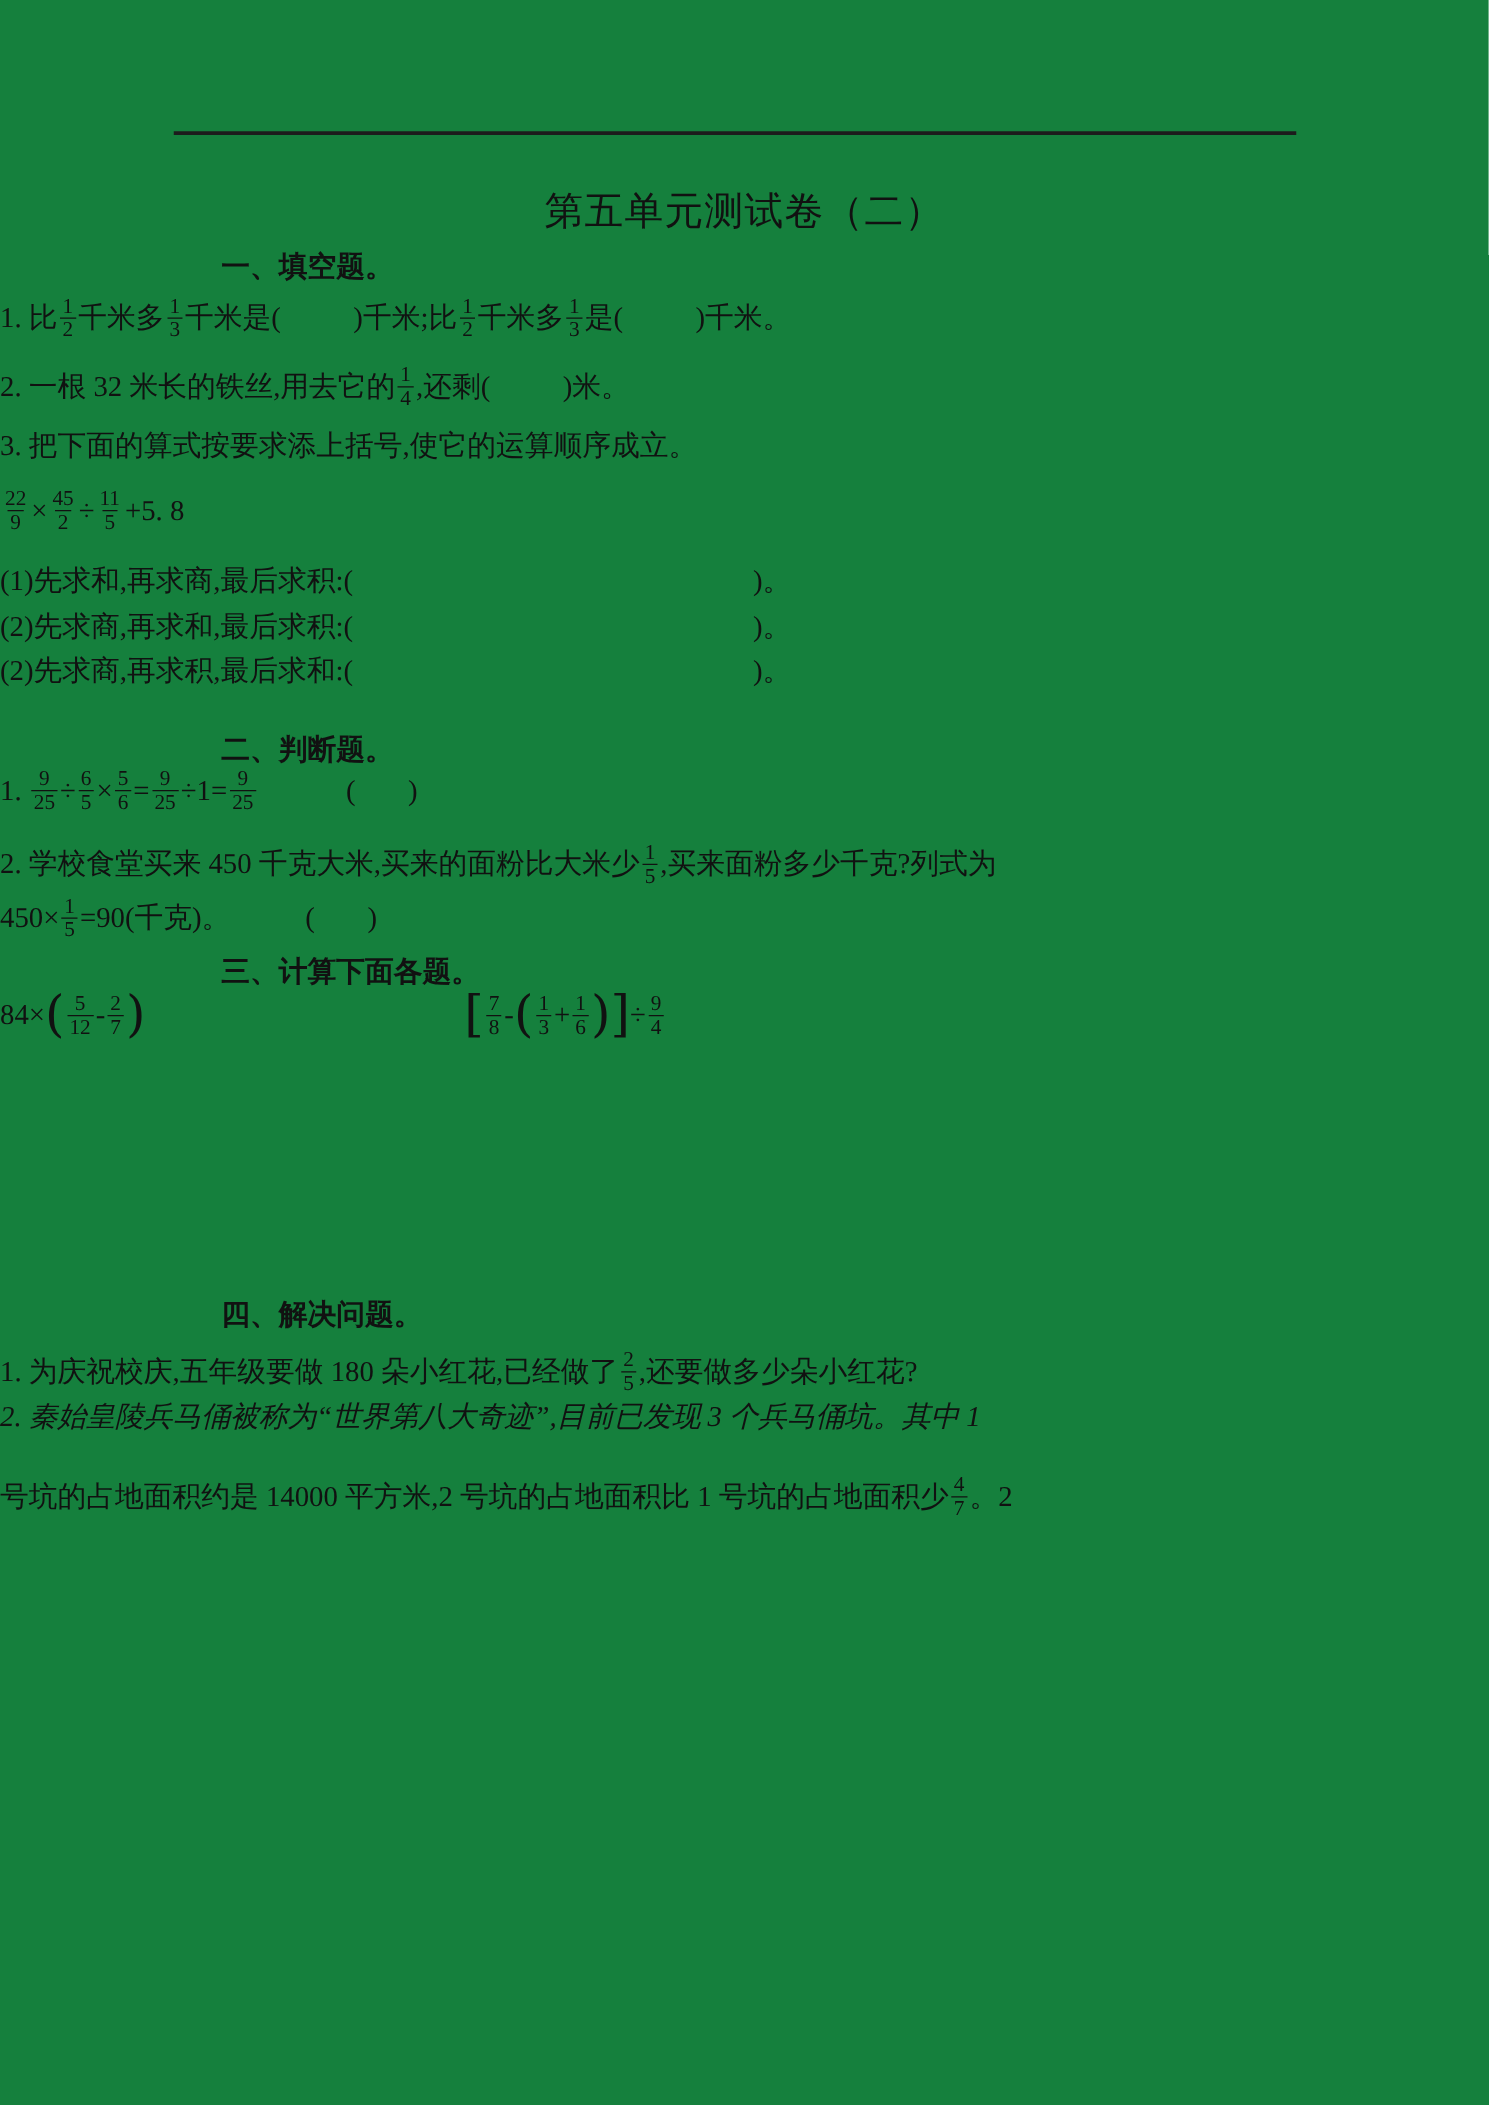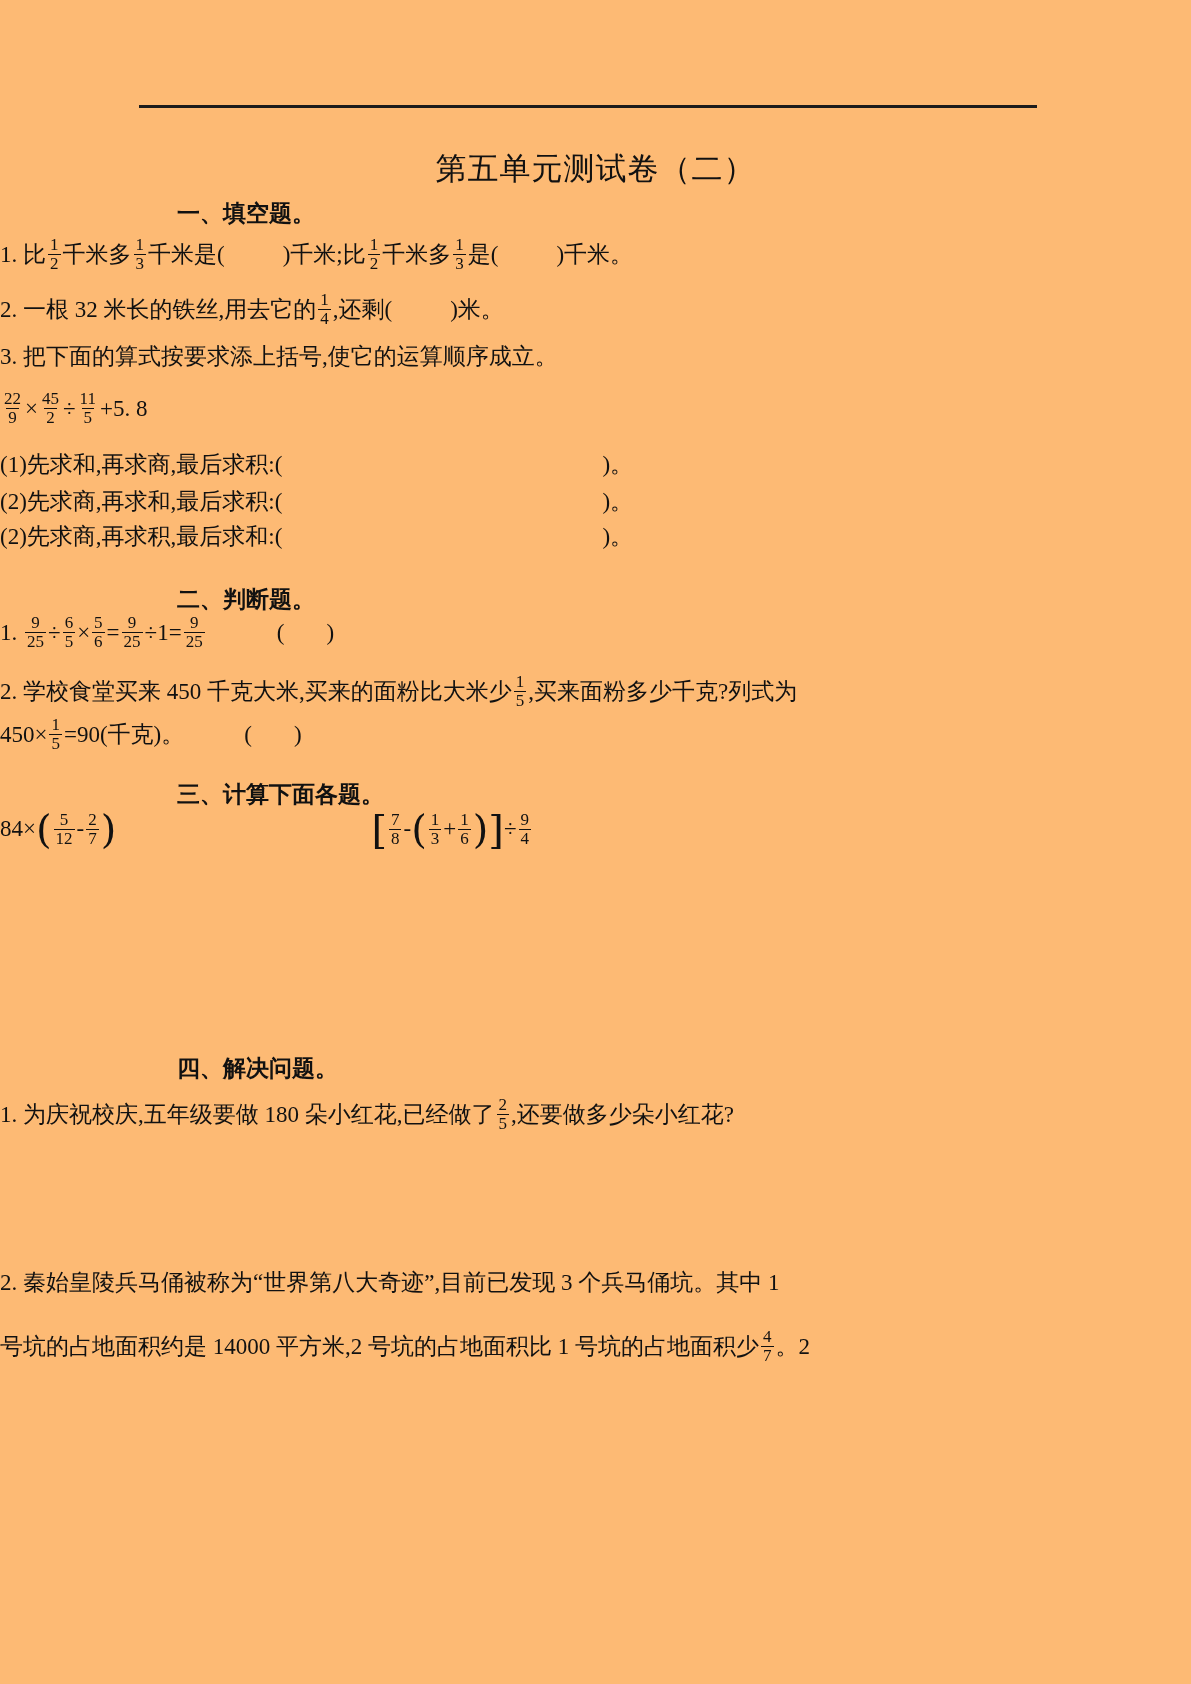"第五单元测试卷（二）" .page { background: #fdba74 -> #15803d }
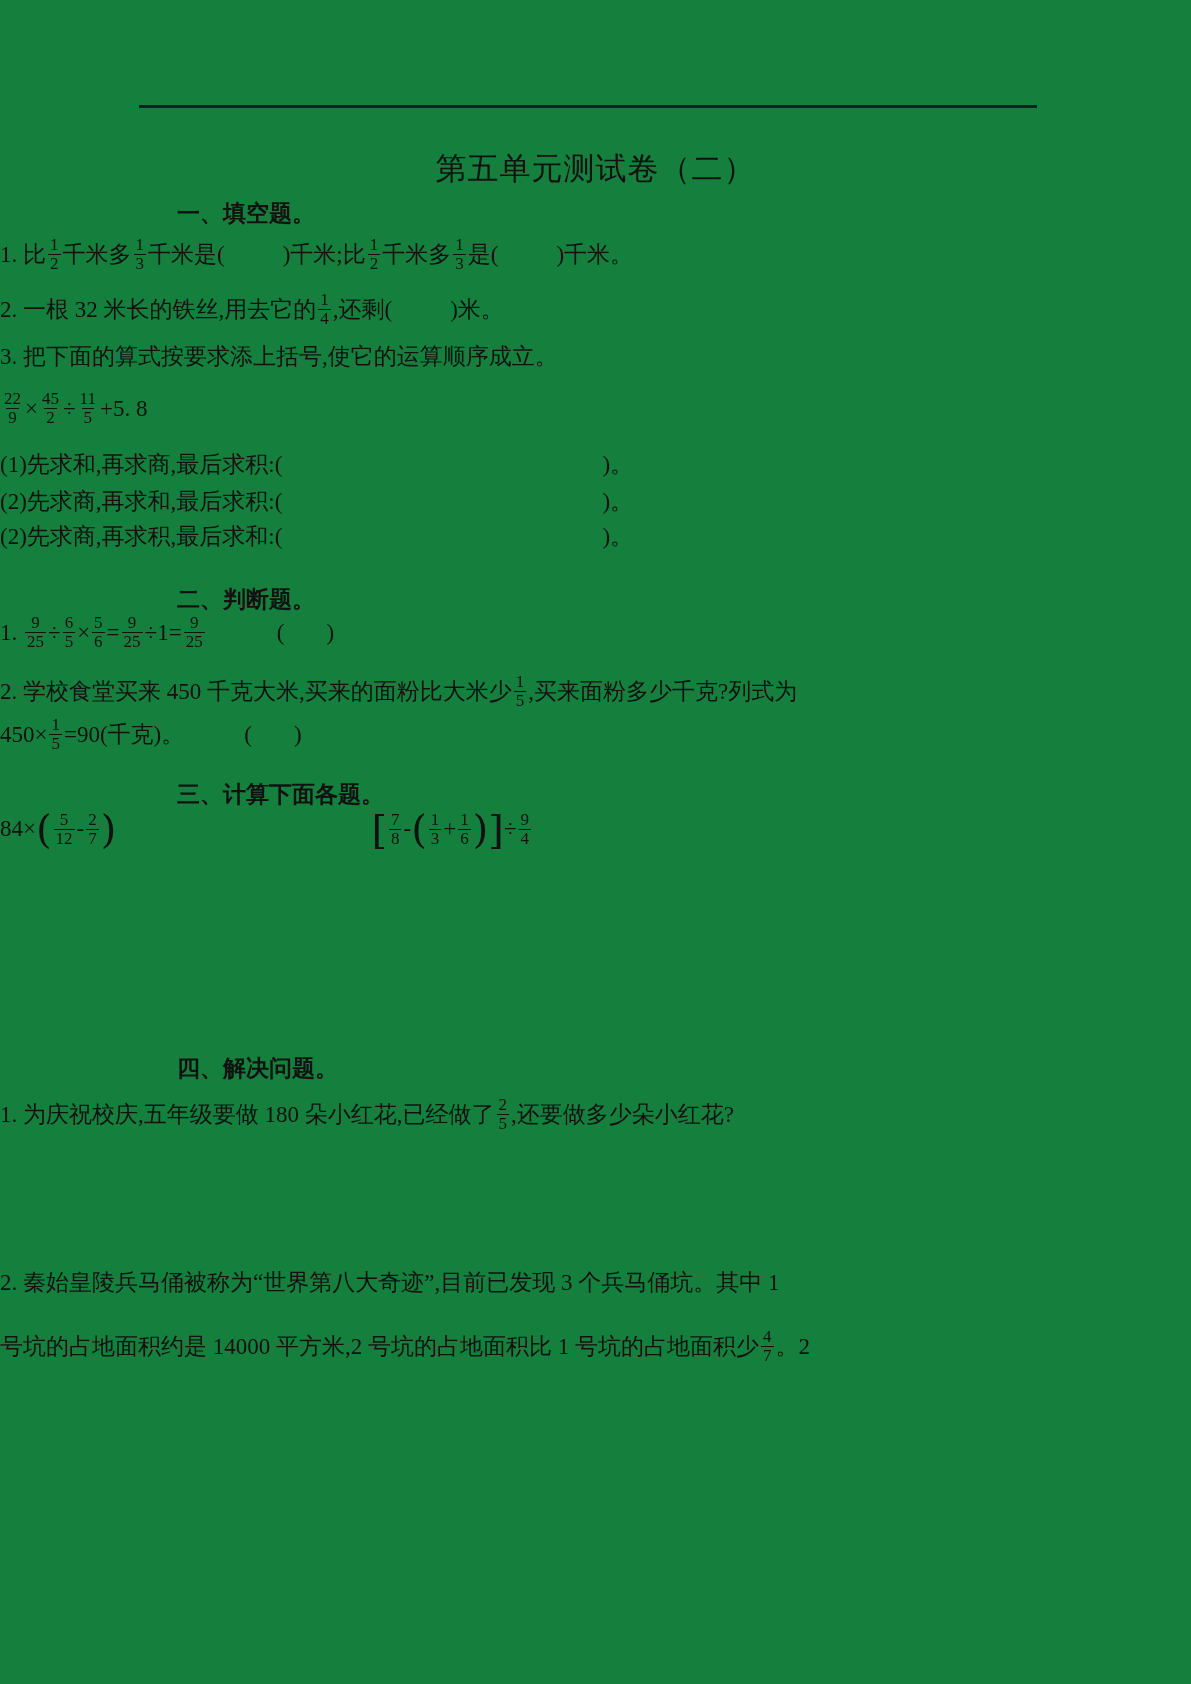"三、计算下面各题。" .l-sec3 { margin-top: 24px -> 7px }
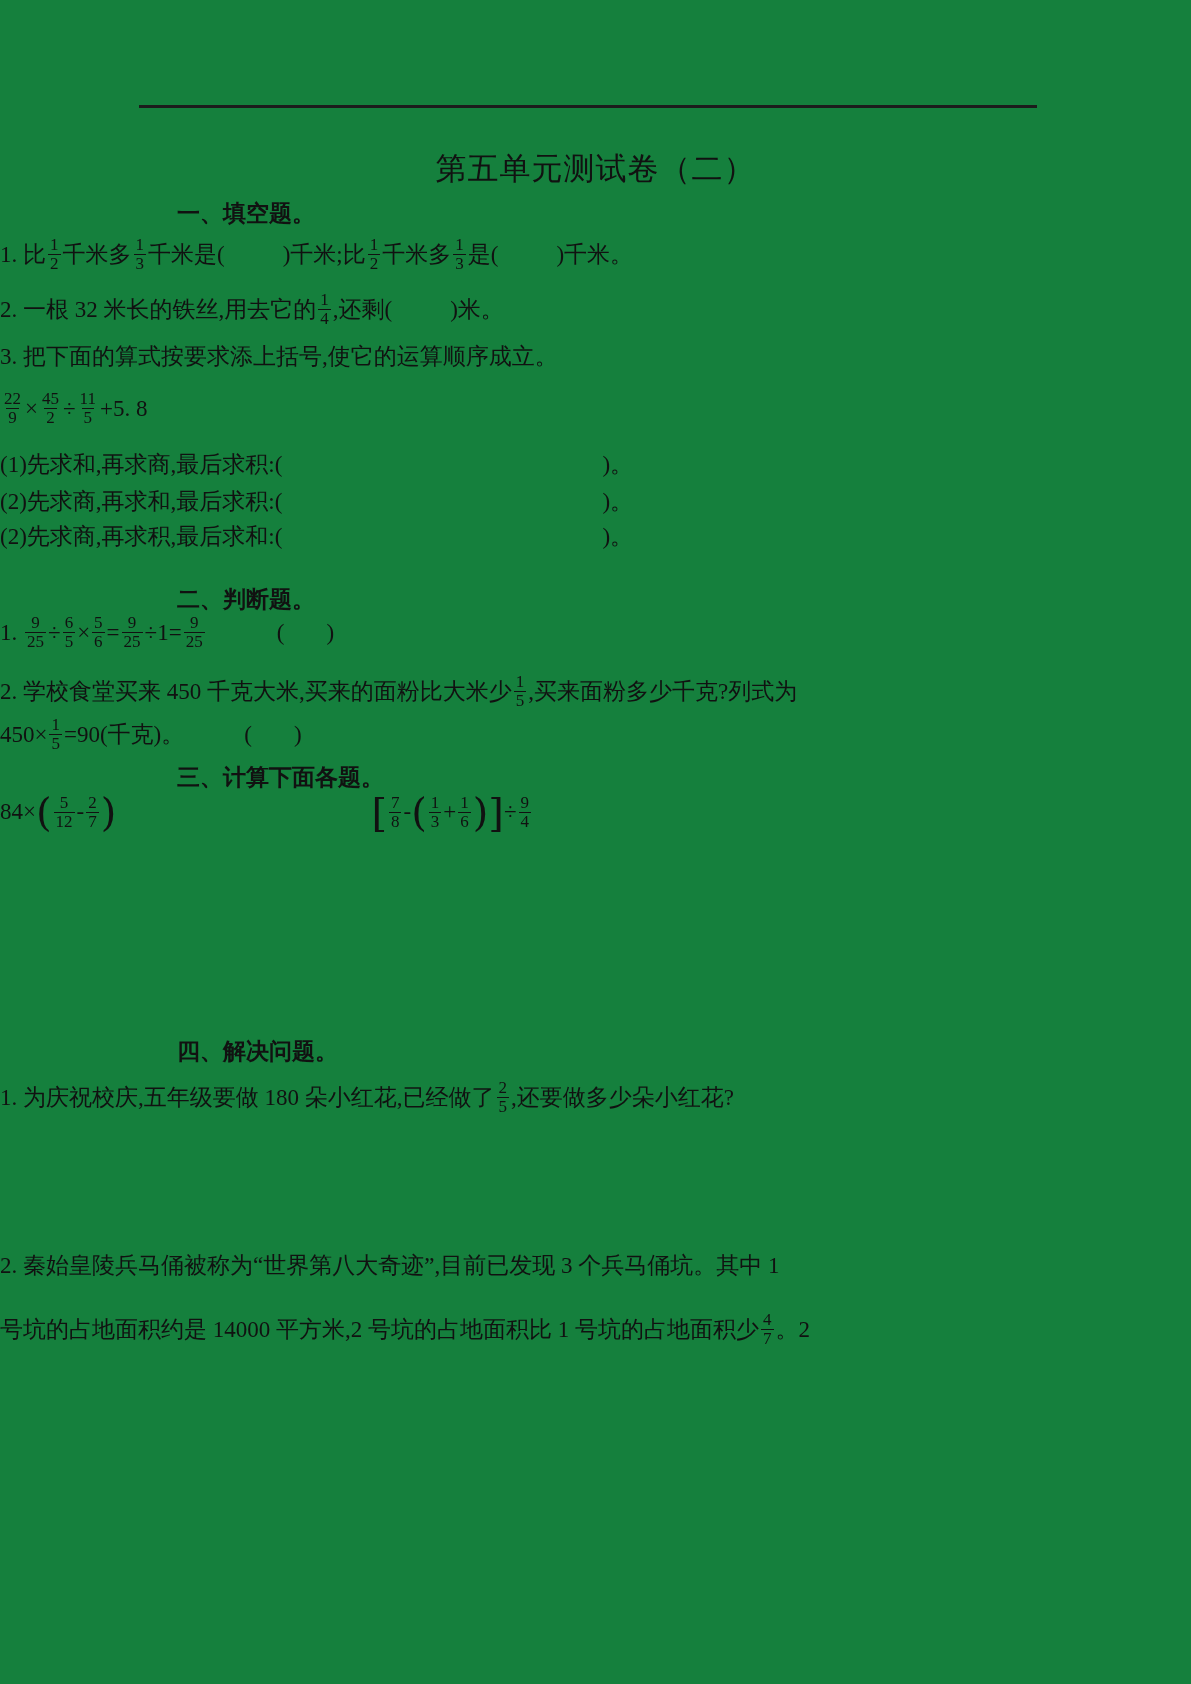"2. 秦始皇陵兵马俑被称为“世界第八大奇迹”,目前已发现 3 个兵马俑坑。其中" .l-s4q2a { font-style: none -> italic; margin-top: 132px -> none }
